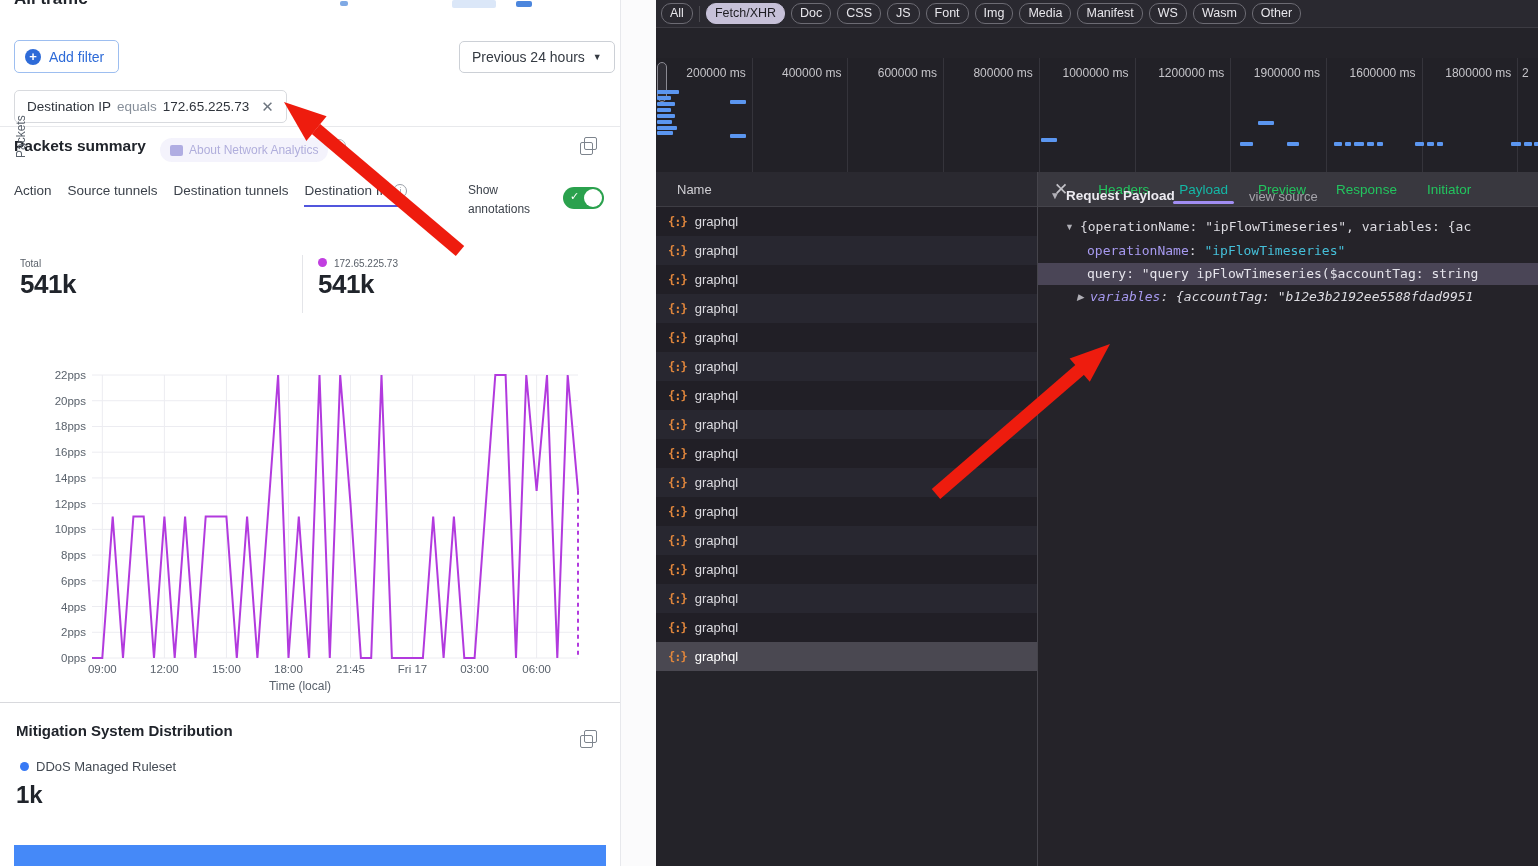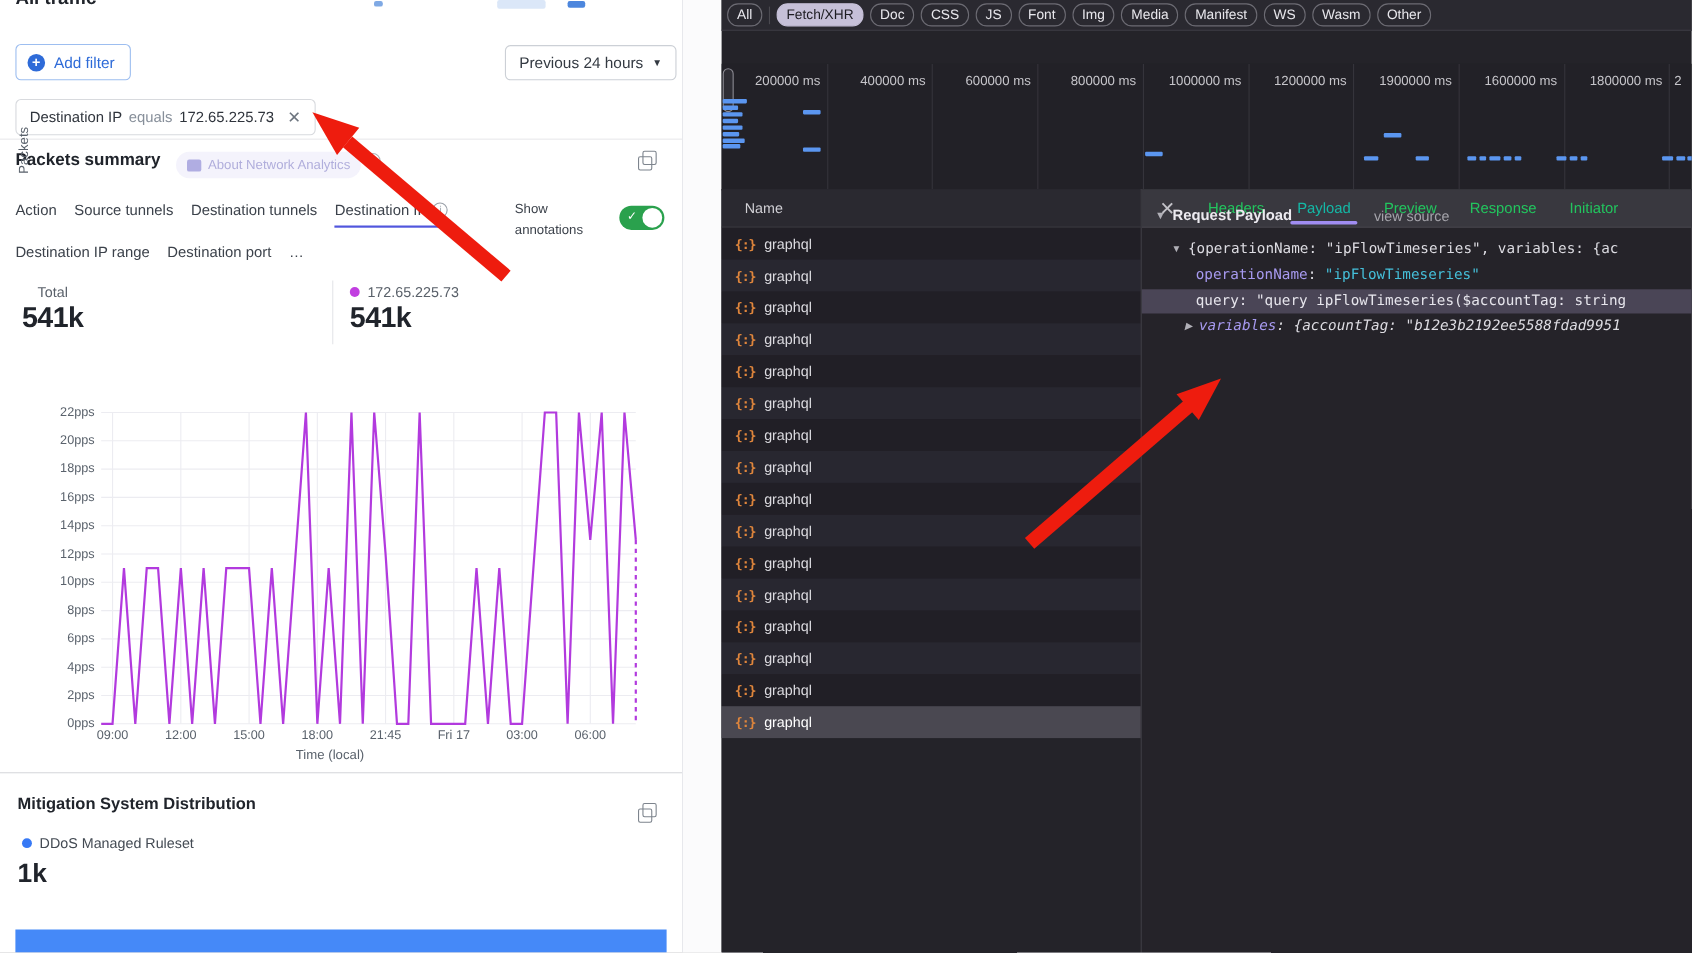"Destination IP range" div.abs { html: <div> <div>Destination IP range</div> <div>Destination port</div> <div>…</div> </div> -> none }
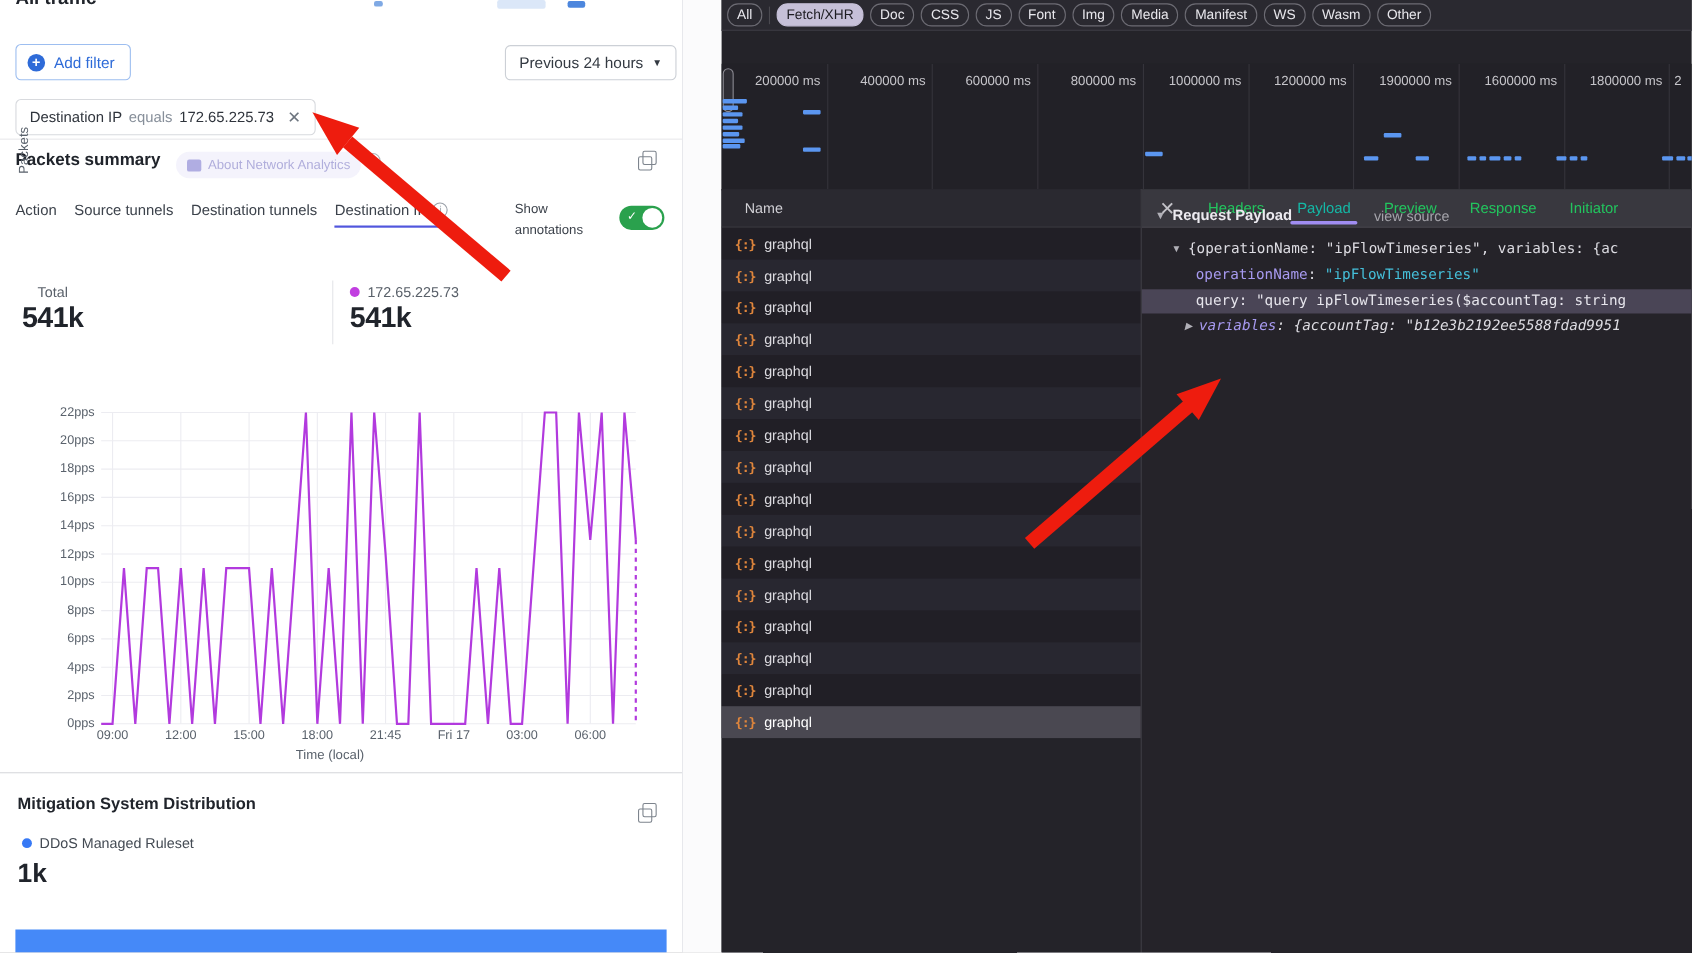"Total" .stat-label { font-size: 13px -> 10px; text-align: center -> none }
